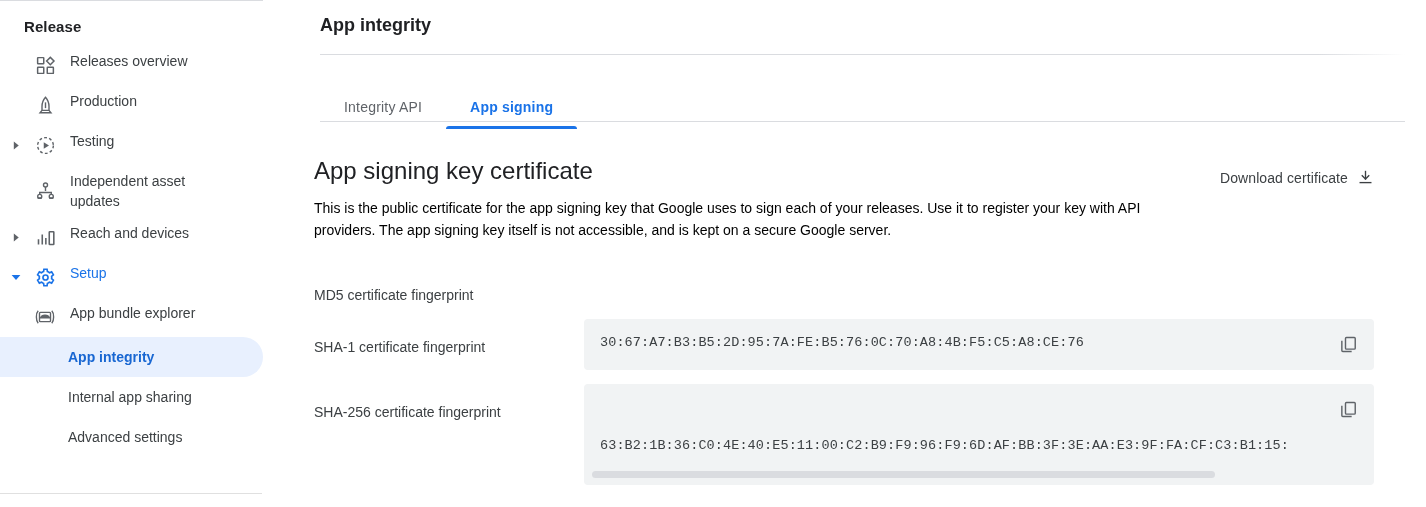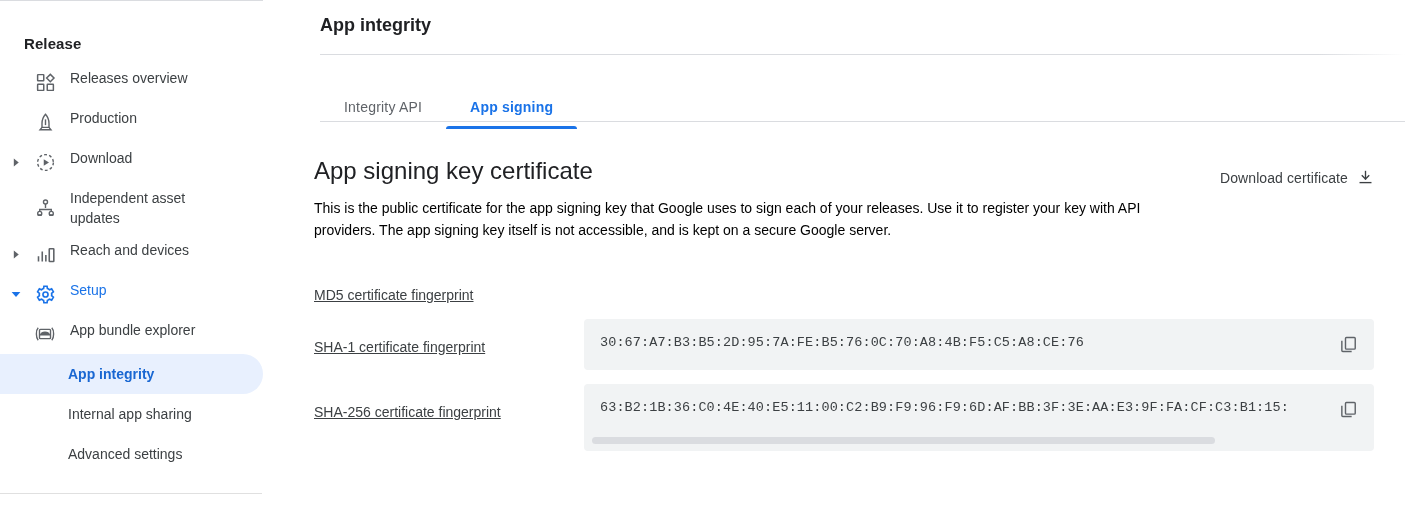"Release" .sidebar { padding-top: 17px -> 0 }
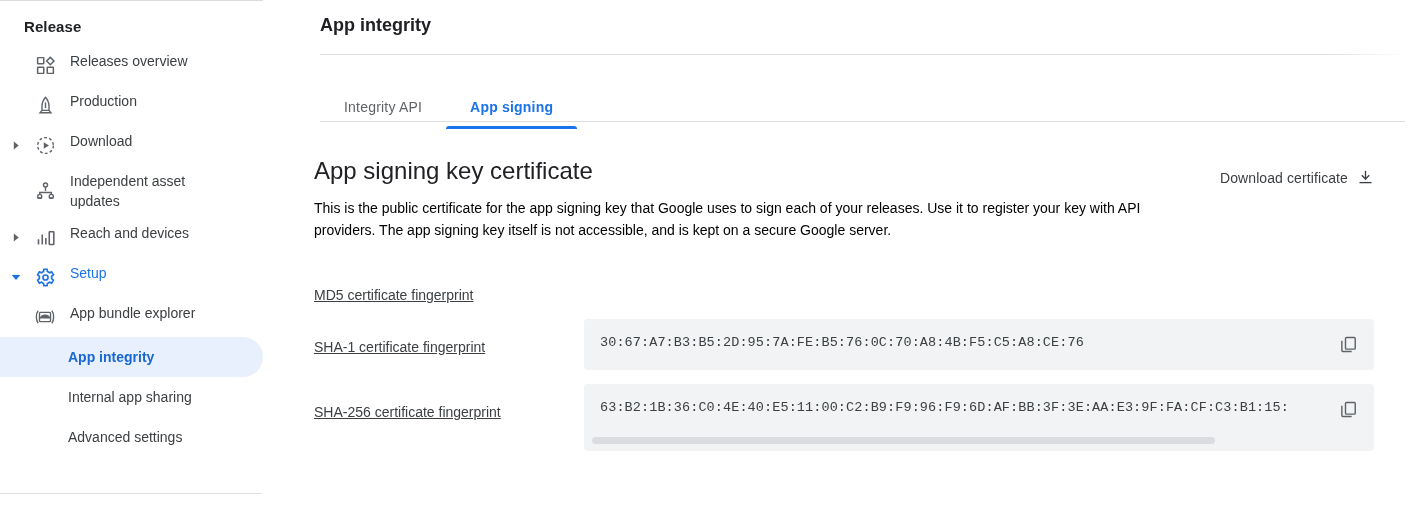"Download" span.nav-label { text: Download -> Testing }
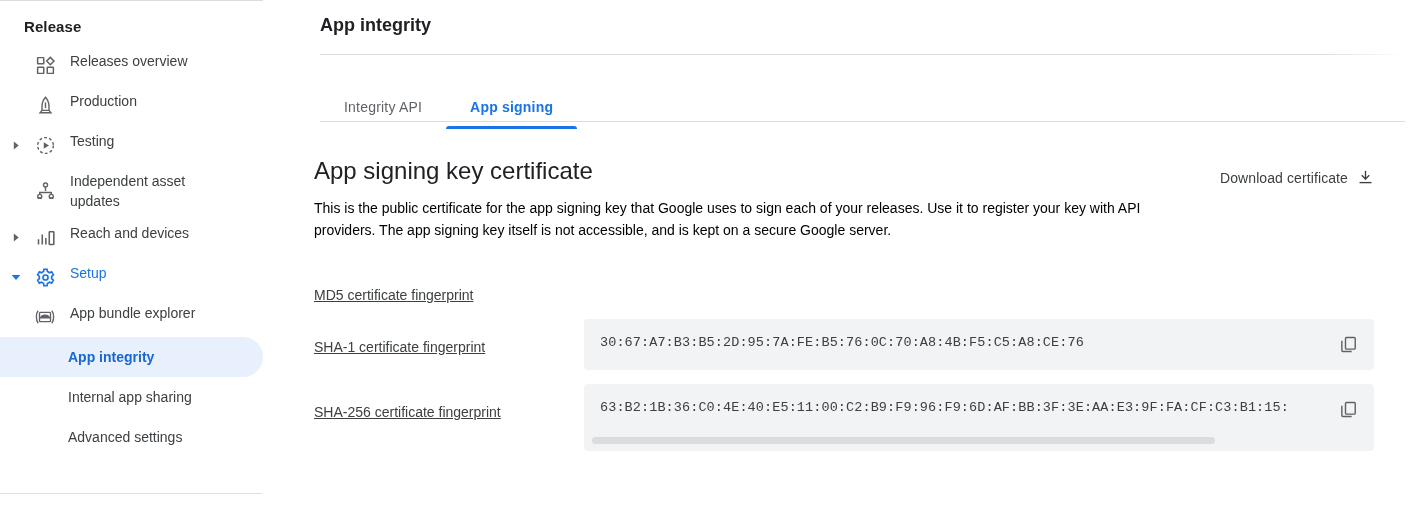"MD5 certificate fingerprint" .fp-label { text-decoration: underline -> none }
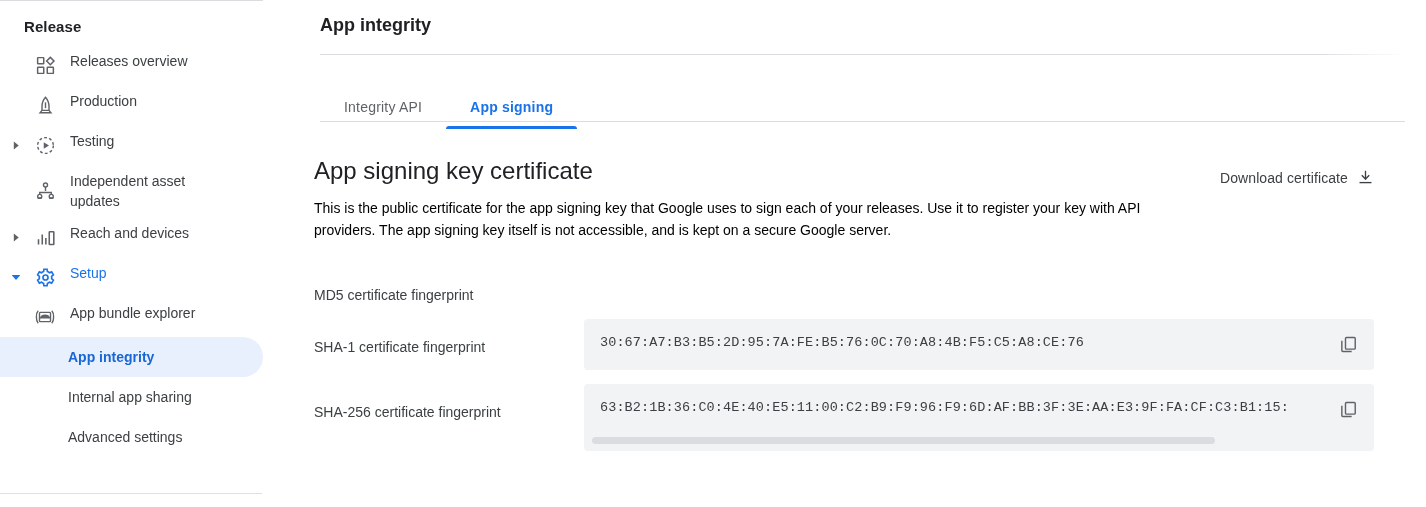"63:B2:1B:36:C0:4E:40:E5:11:00:C2:B9:F9:9" .fp-value.clipped { margin-top: none -> 38px }
